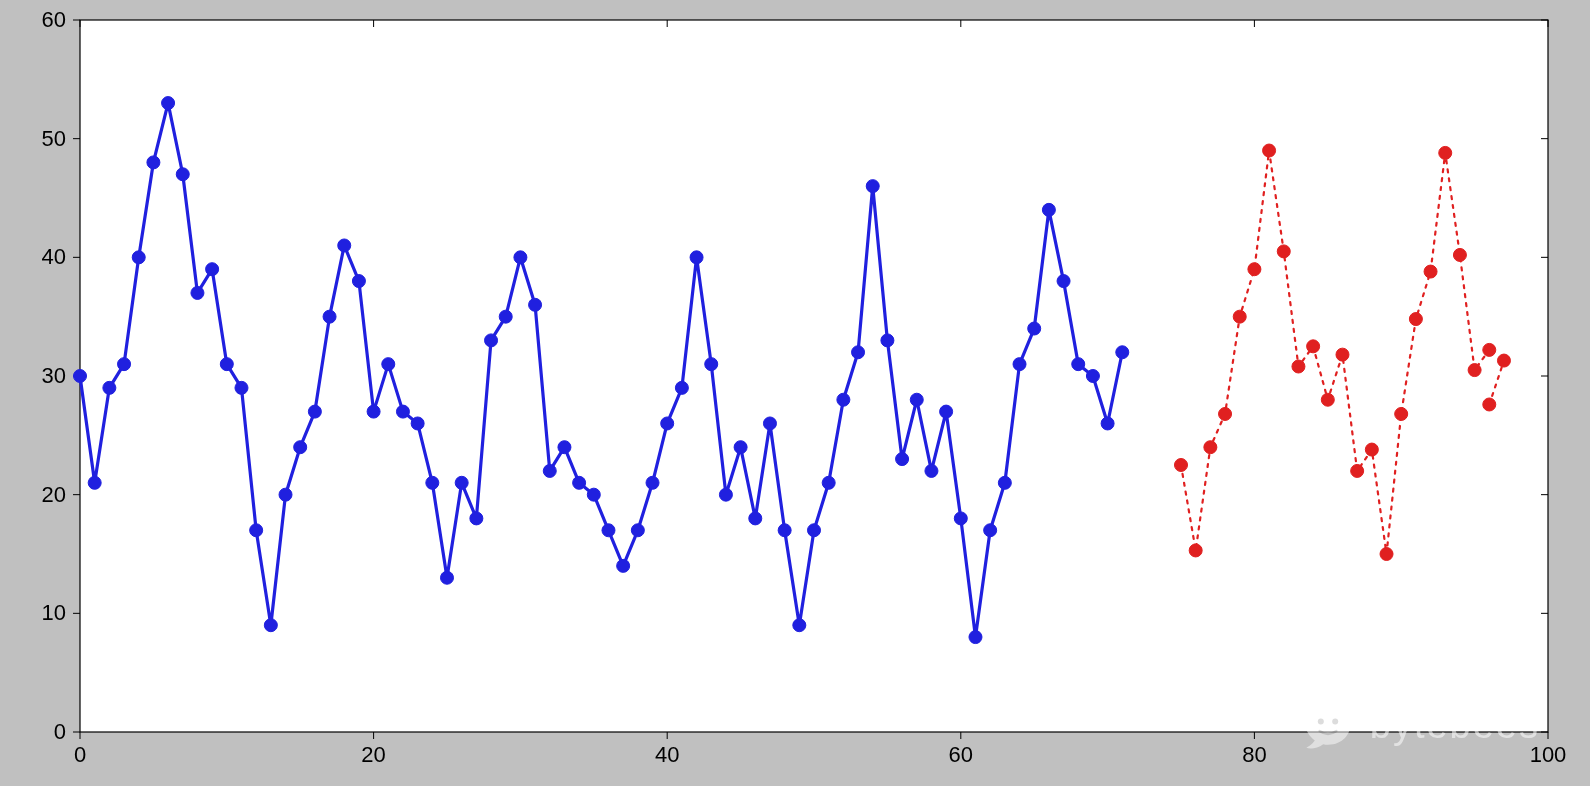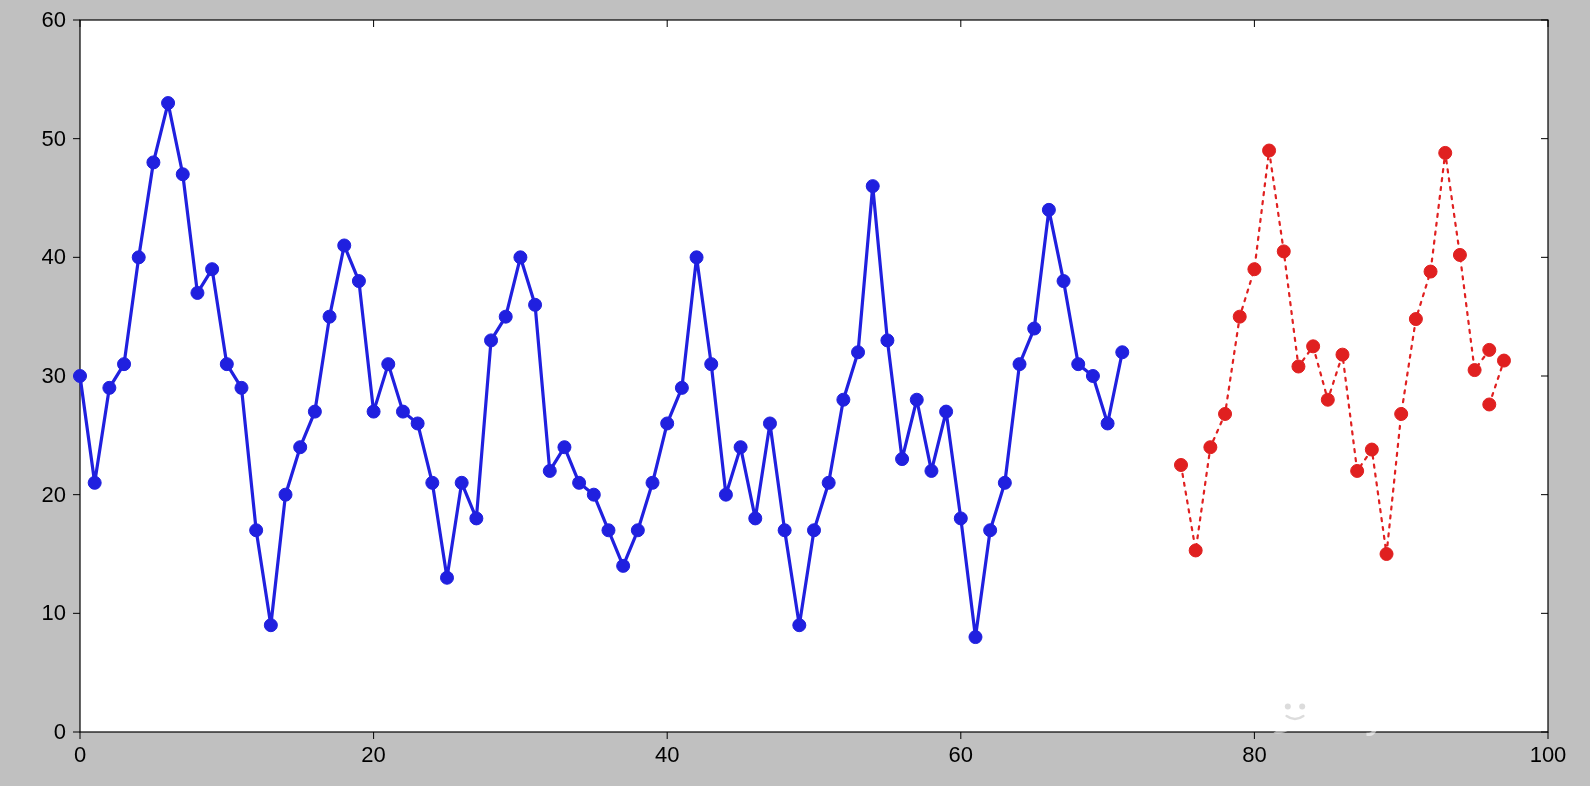"bytebees" #watermark { bottom: 46px -> 31px; font-size: 46px -> 38px }
